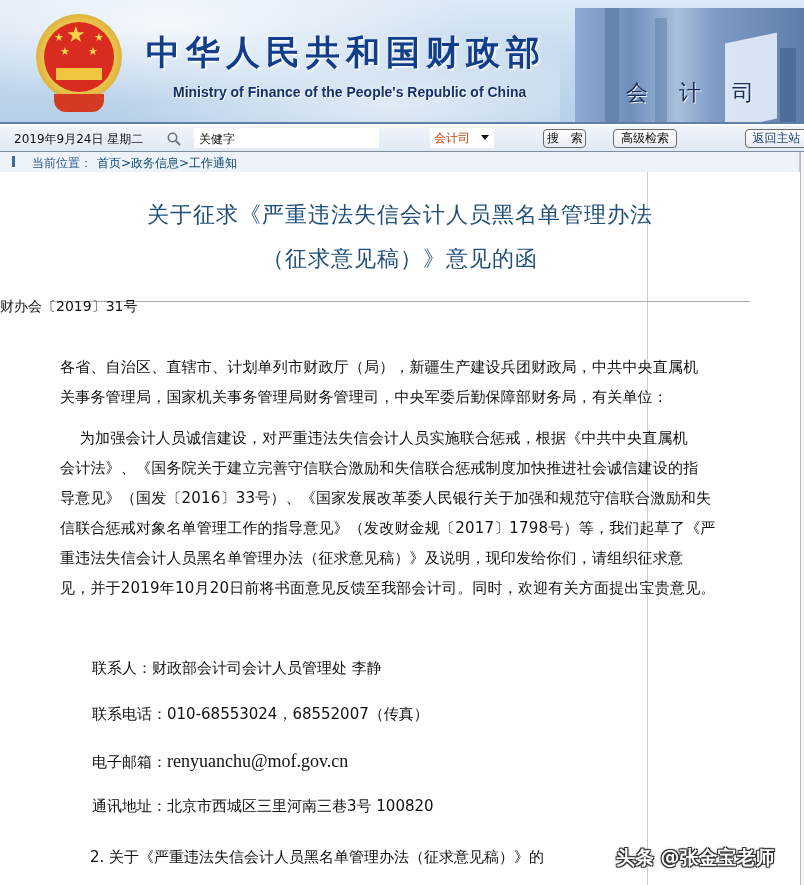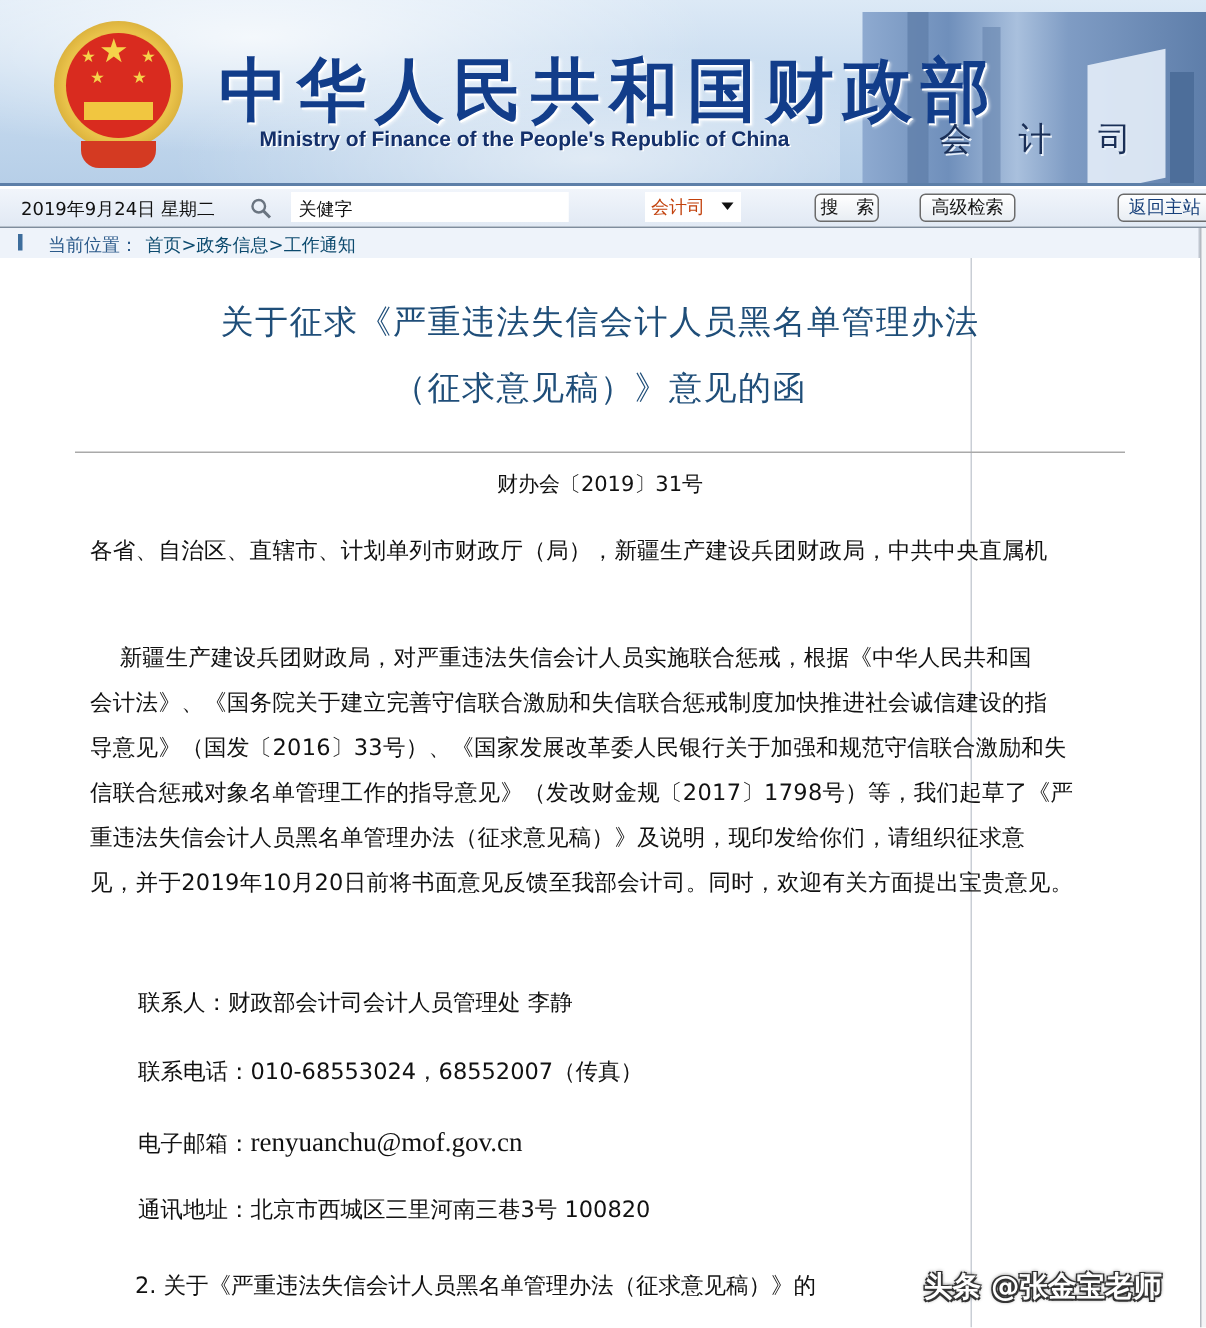"中华人民共和国财政部" .brand-cn { font-size: 46px -> 34px }
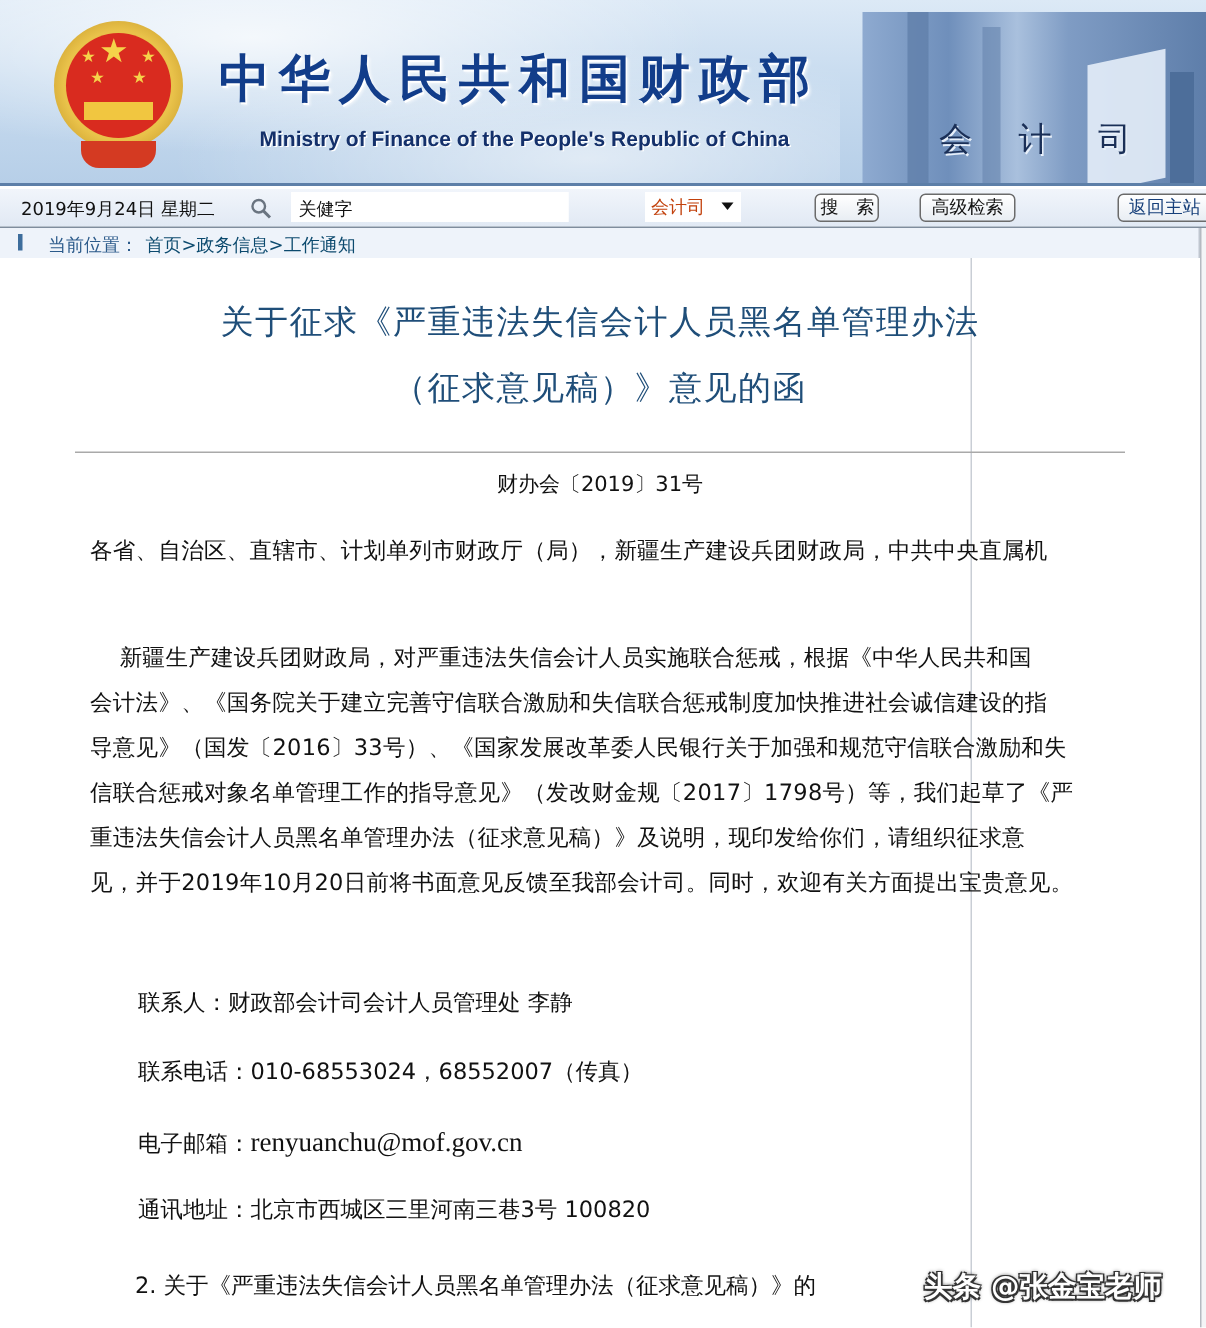"财办会〔2019〕31号" .doc-number { text-align: center -> none; top: 142px -> 126px }
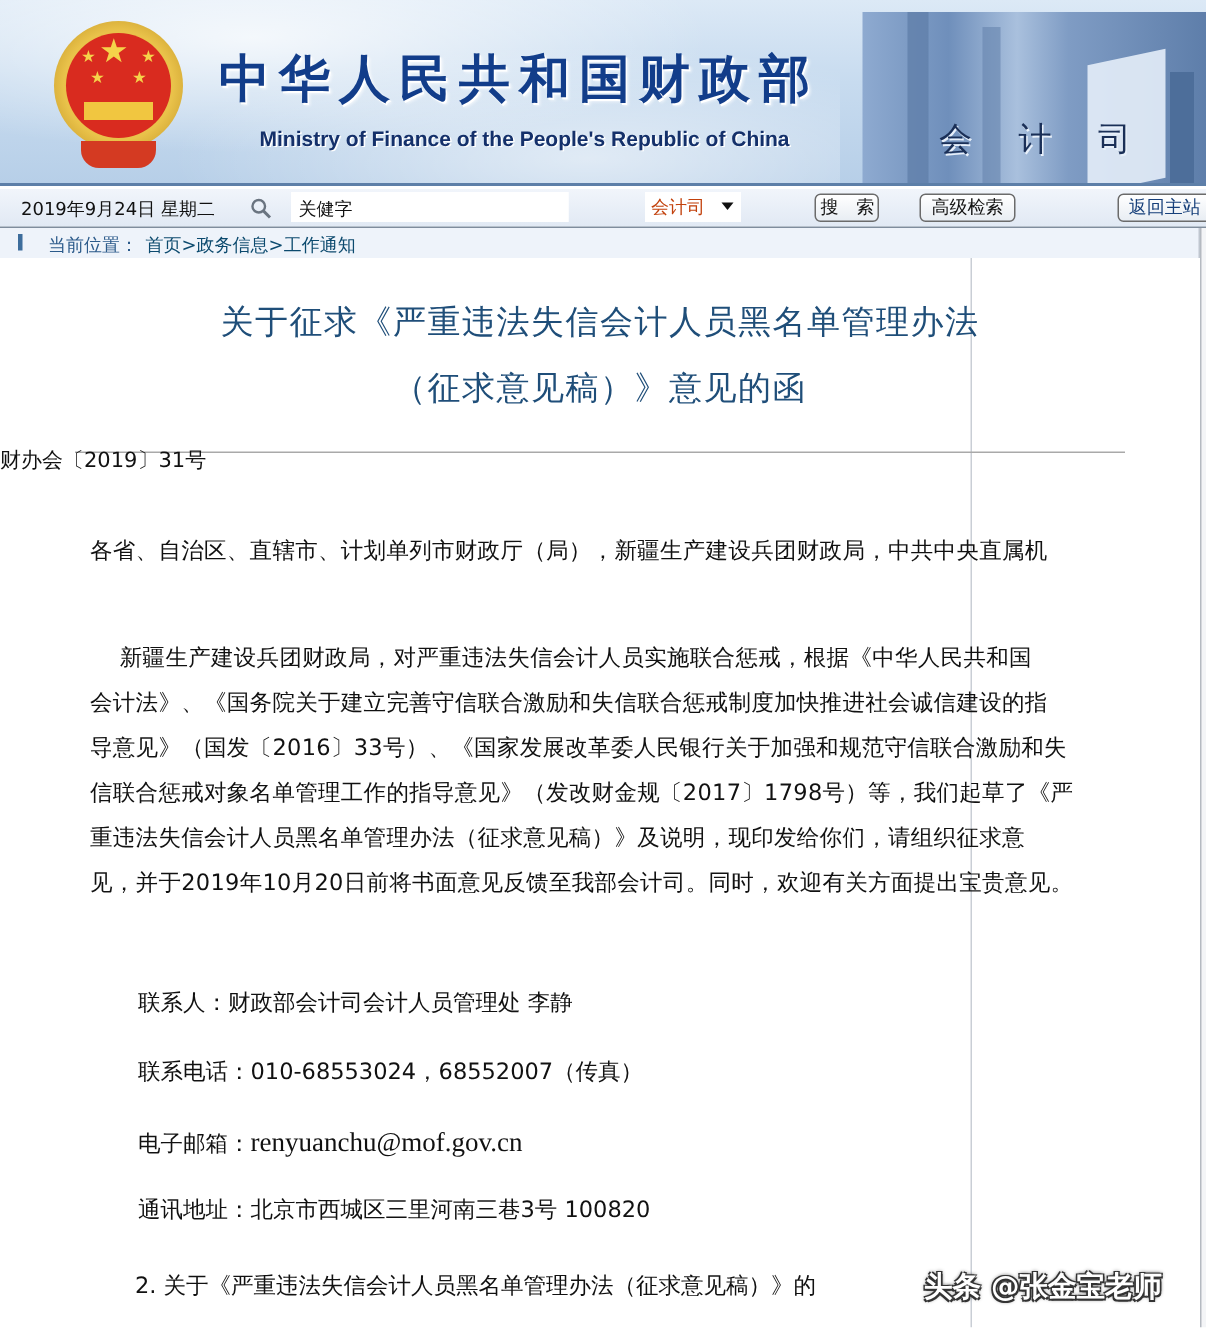"关事务管理局，国家机关事务管理局财务管理司，中央军委后勤保障部财务局，有关单位：" span.line { html: none -> <span>关事务管理局，国家机关事务管理局财务管理司，中央军委后勤保障部财务局，有关单位：</span> }
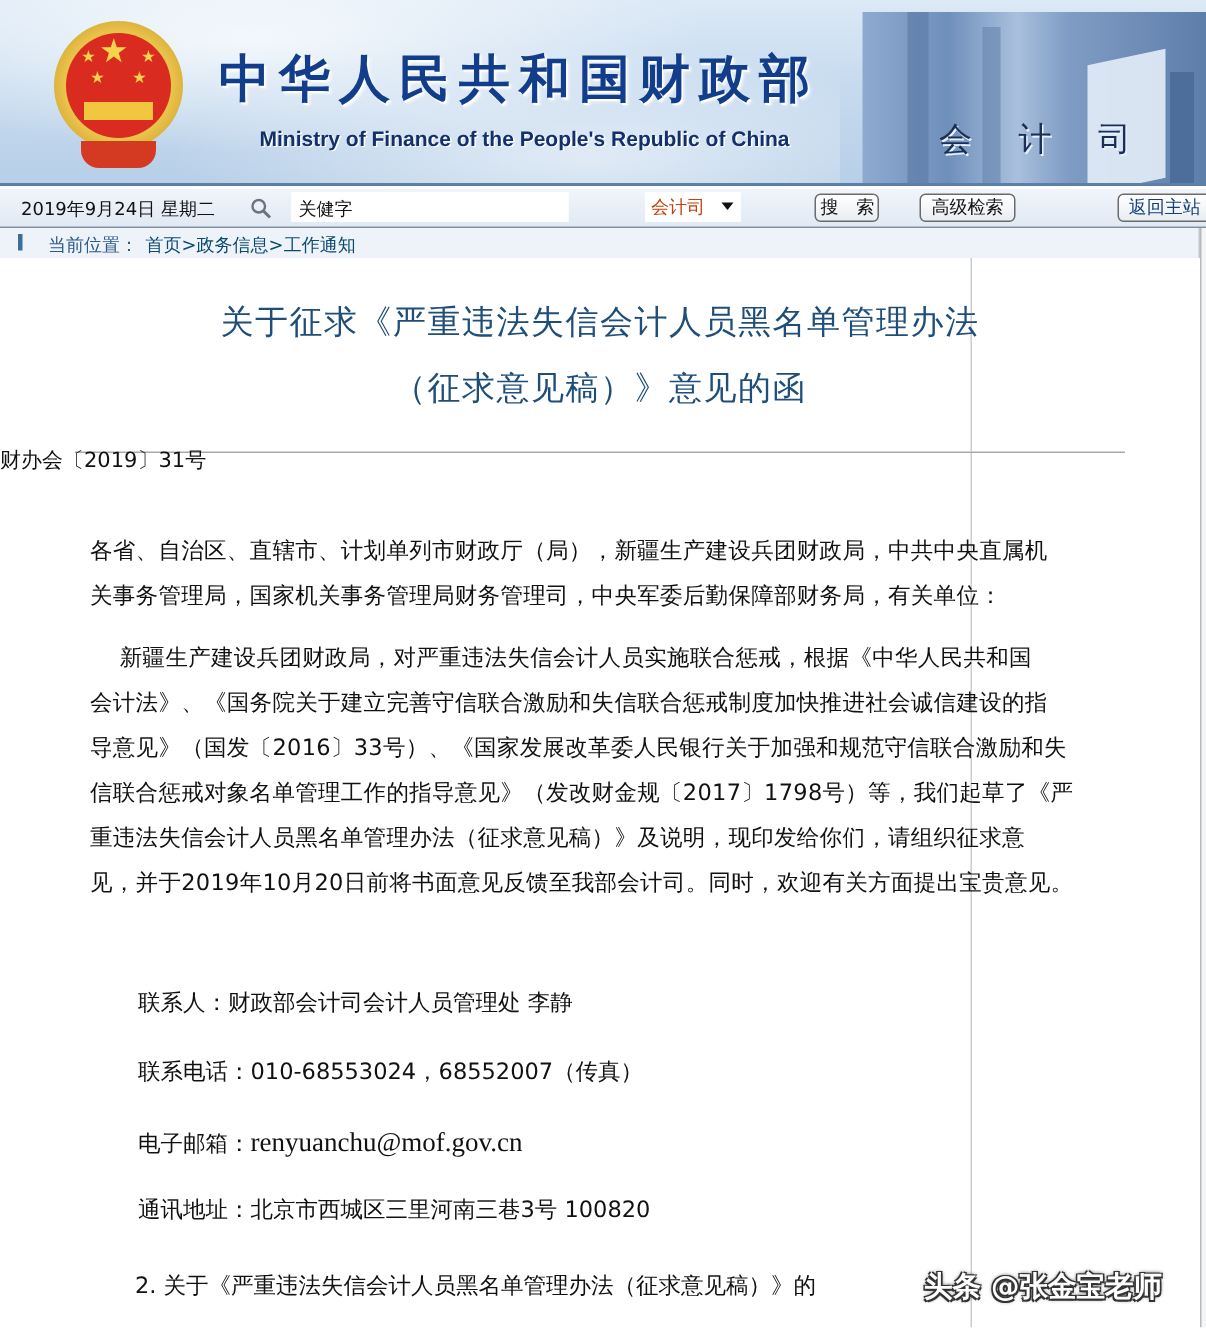"新疆生产建设兵团财政局，对严重违法失信会计人员实施联合惩戒，根据《中华人民共和国" span.line { text: 新疆生产建设兵团财政局，对严重违法失信会计人员实施联合惩戒，根据《中华人民共和国 -> 为加强会计人员诚信建设，对严重违法失信会计人员实施联合惩戒，根据《中共中央直属机 }
